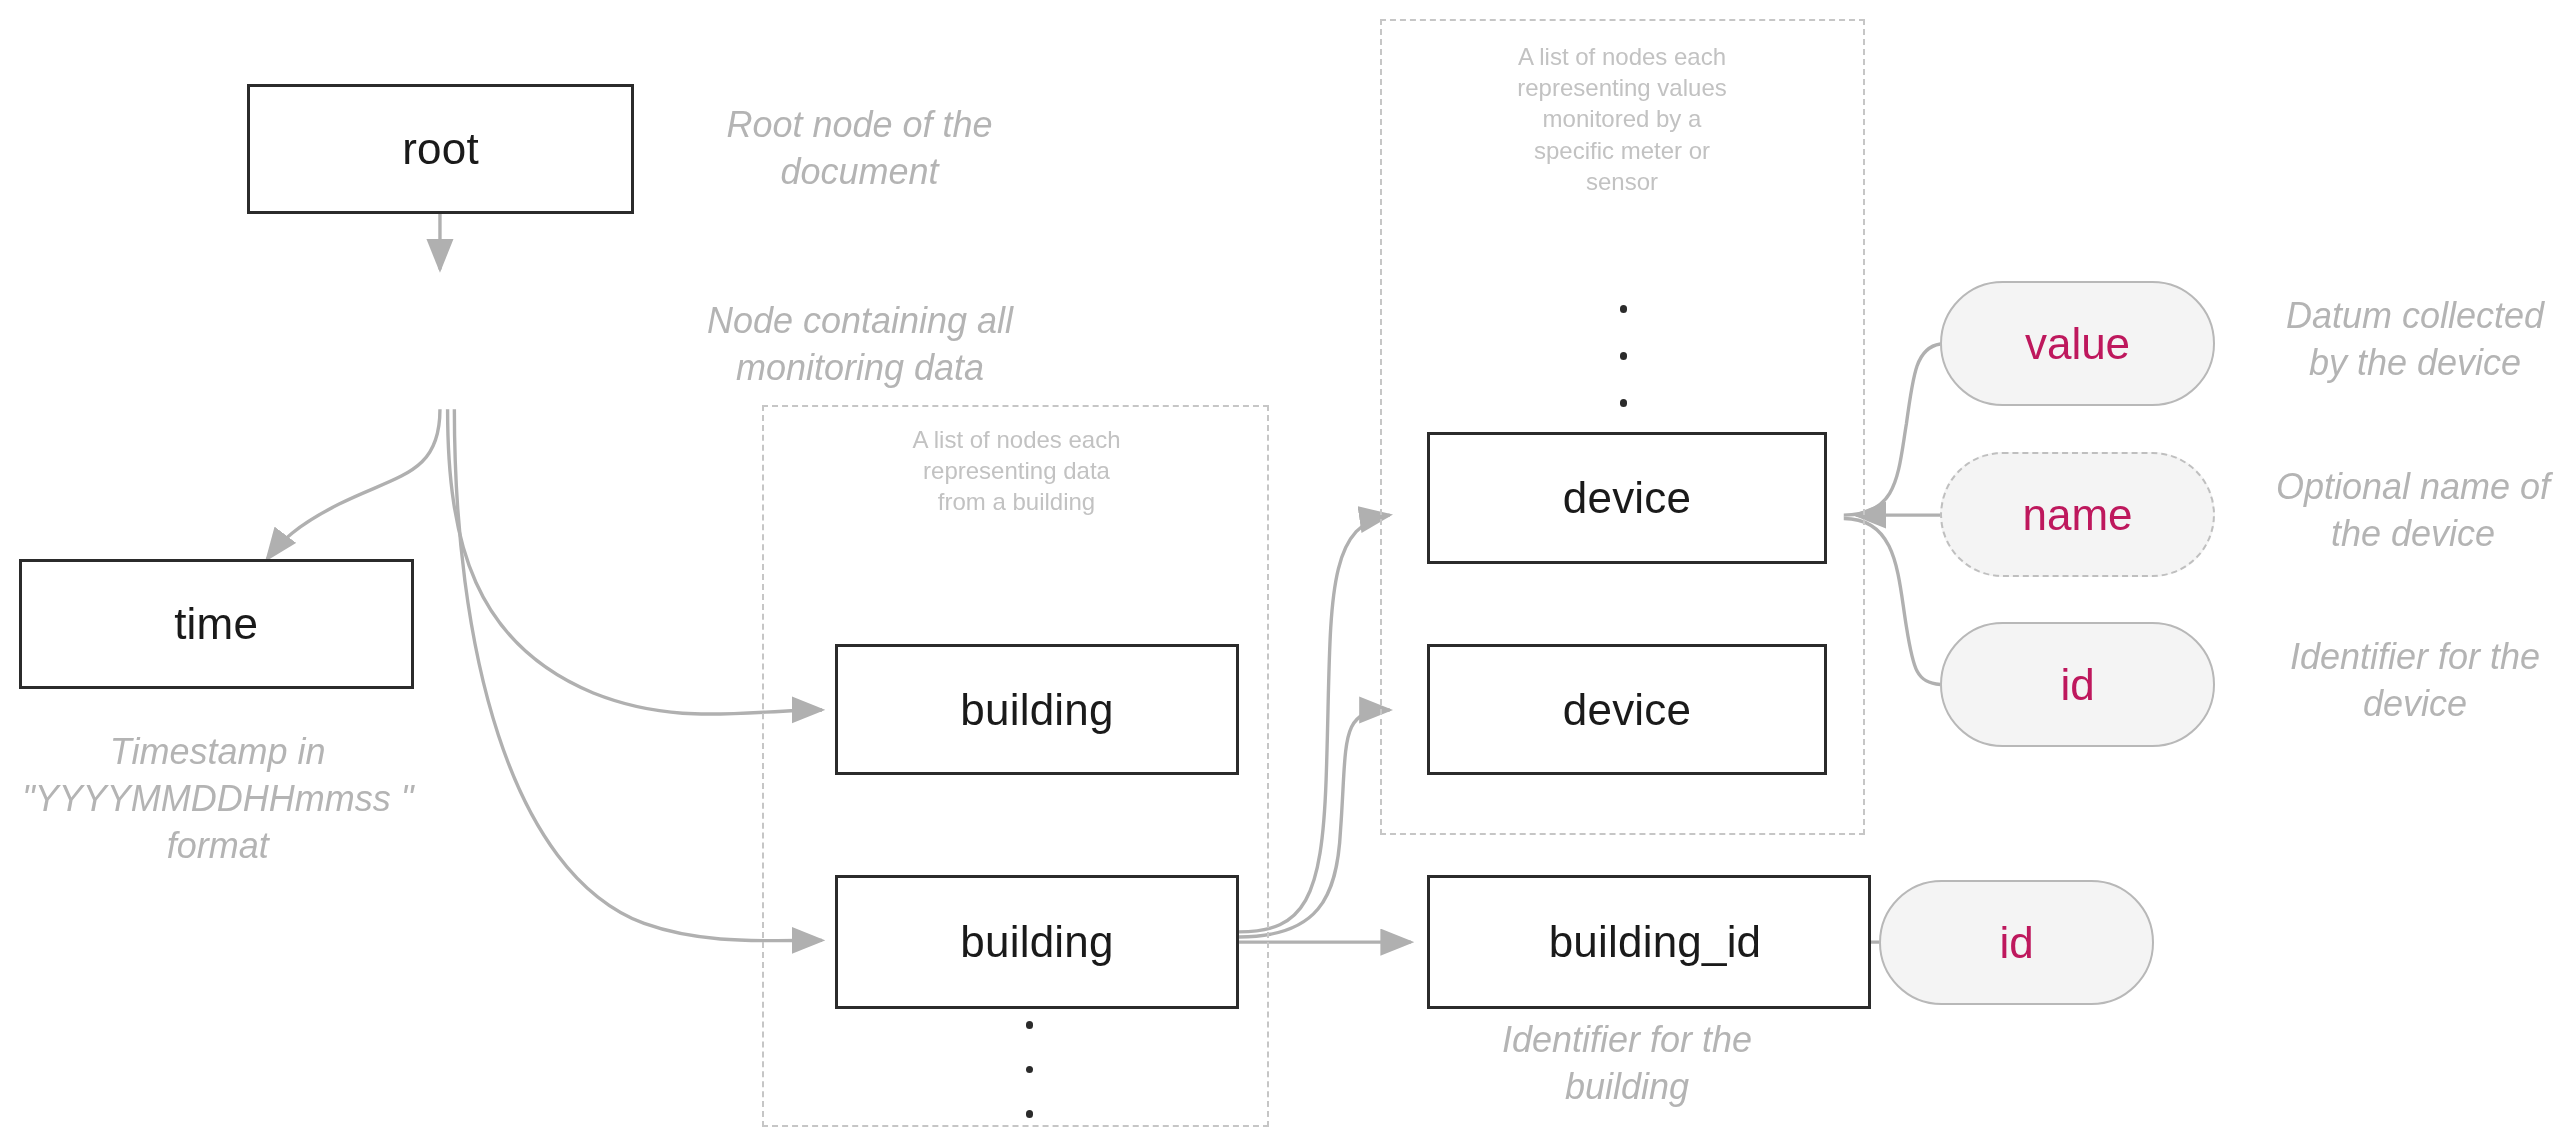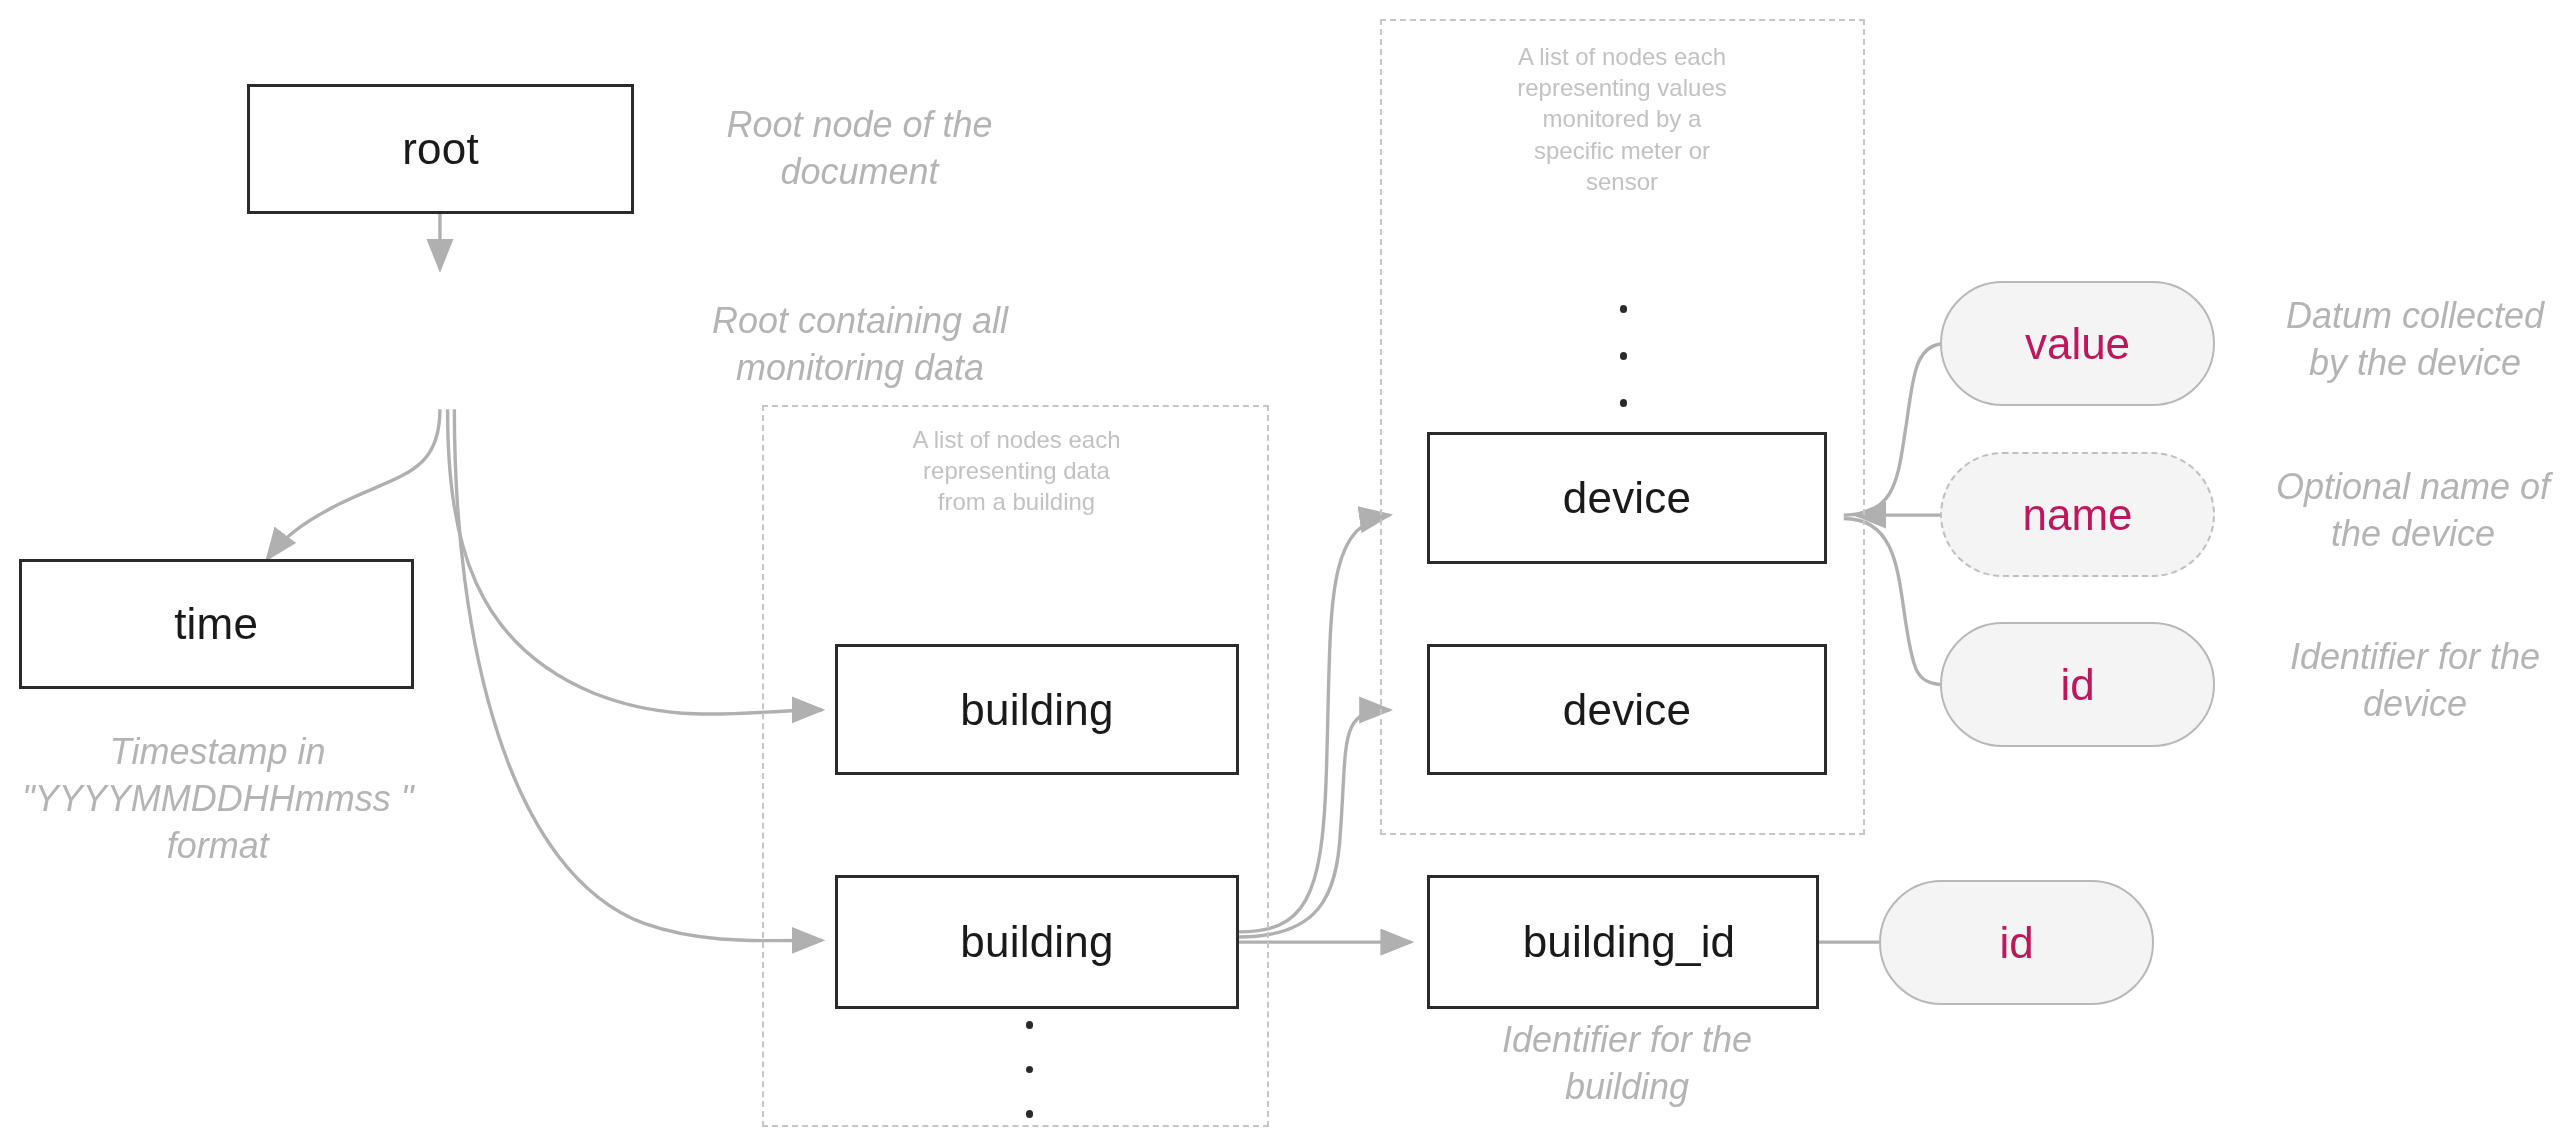"Root containing all" div.note { text: Root -> Node }
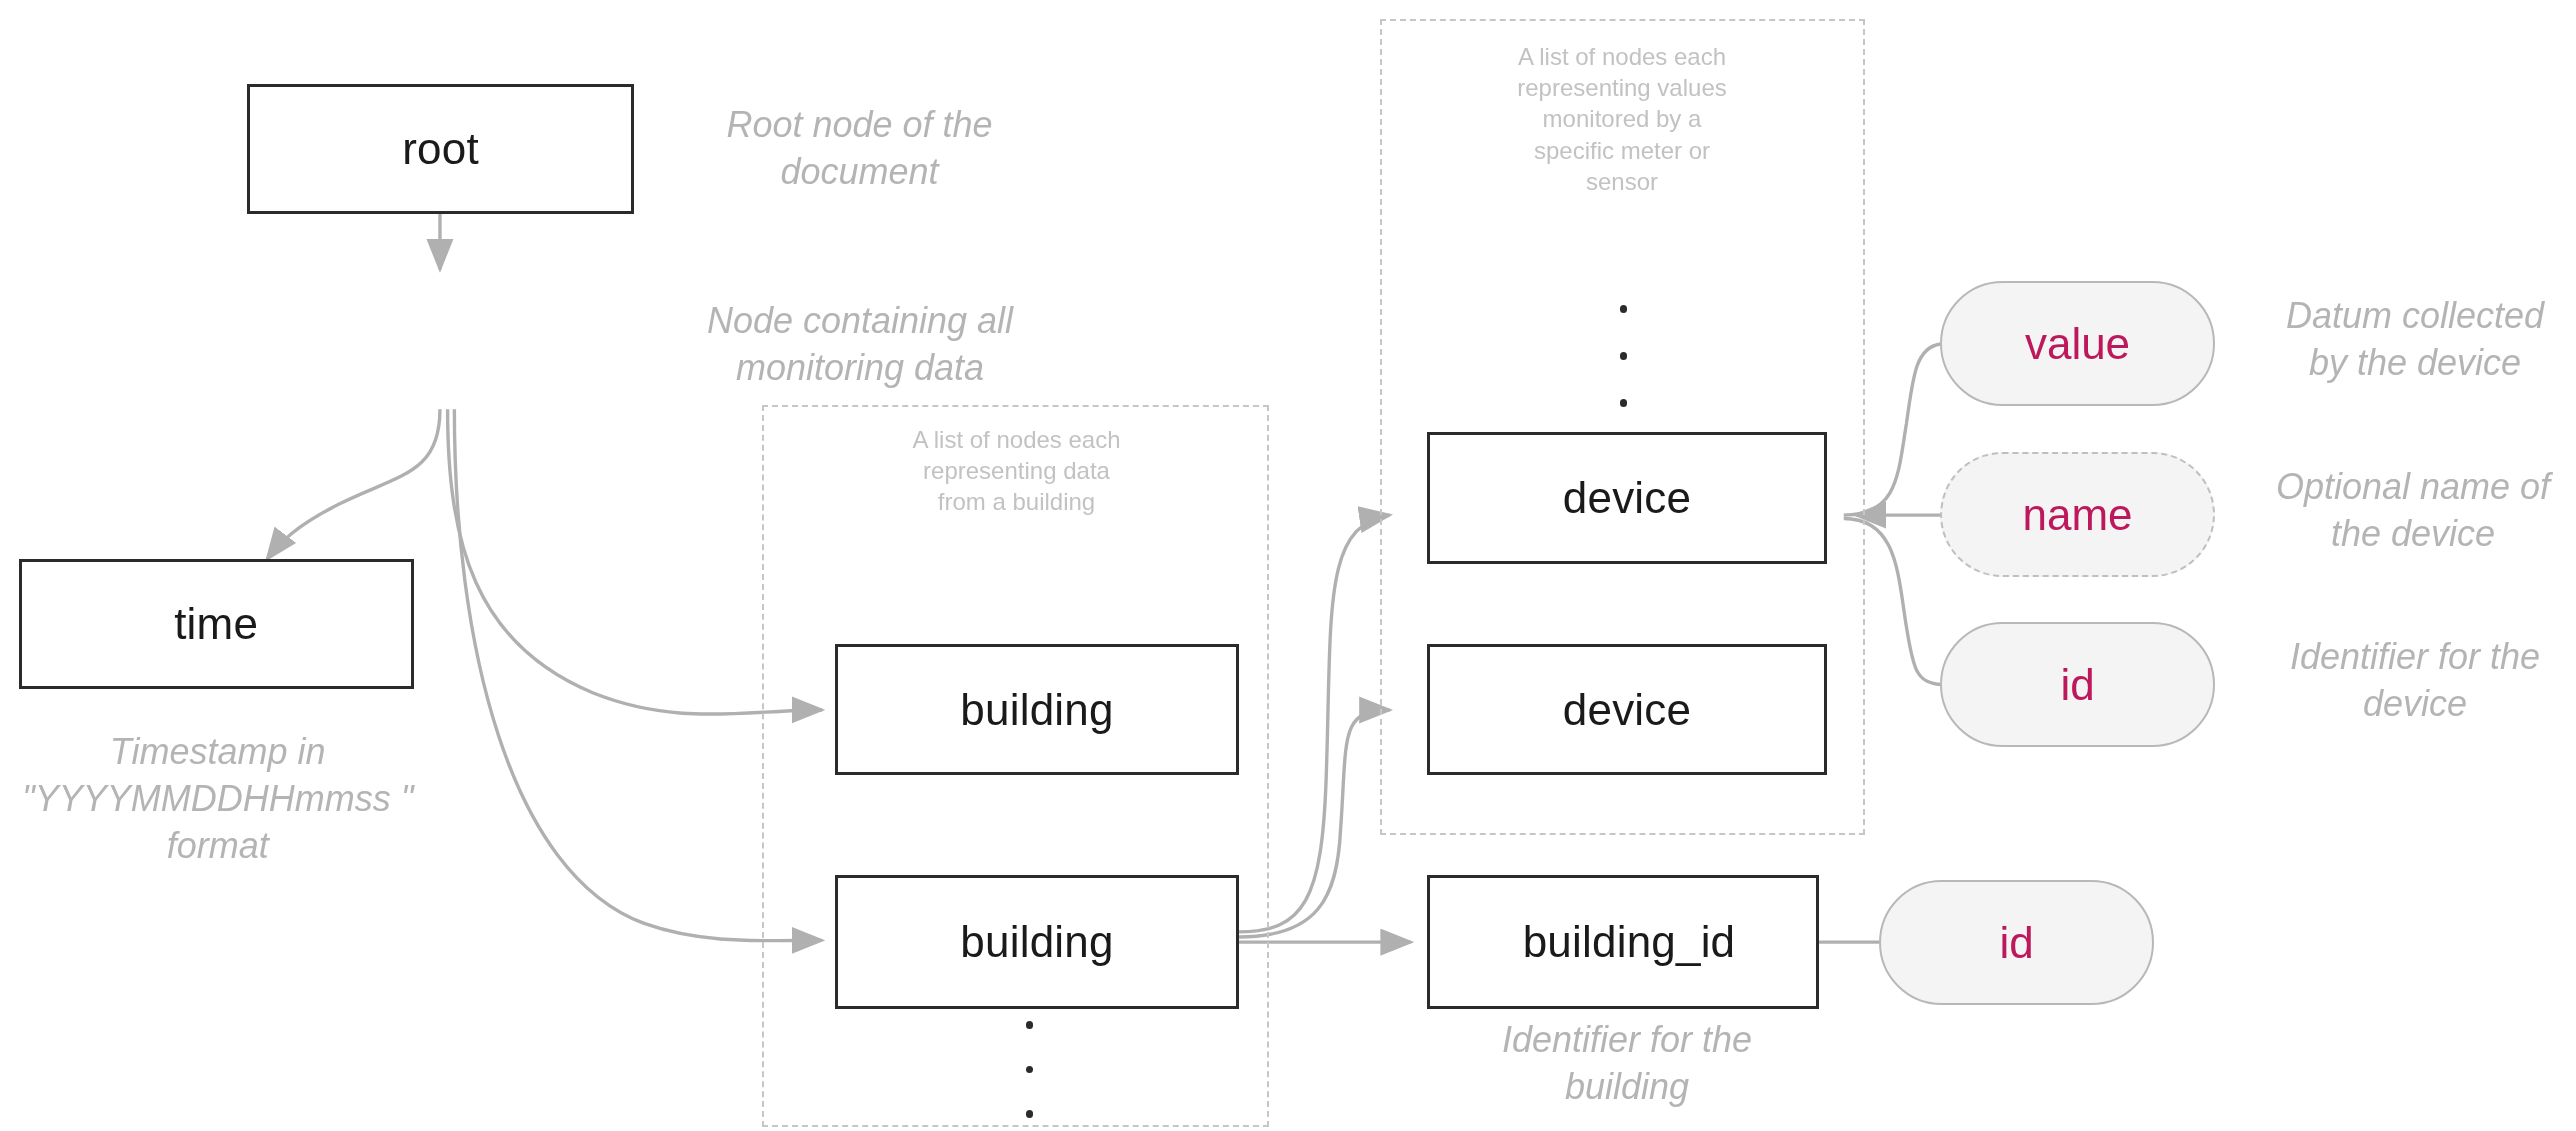"building_id" div.node { width: 392px -> 444px }
